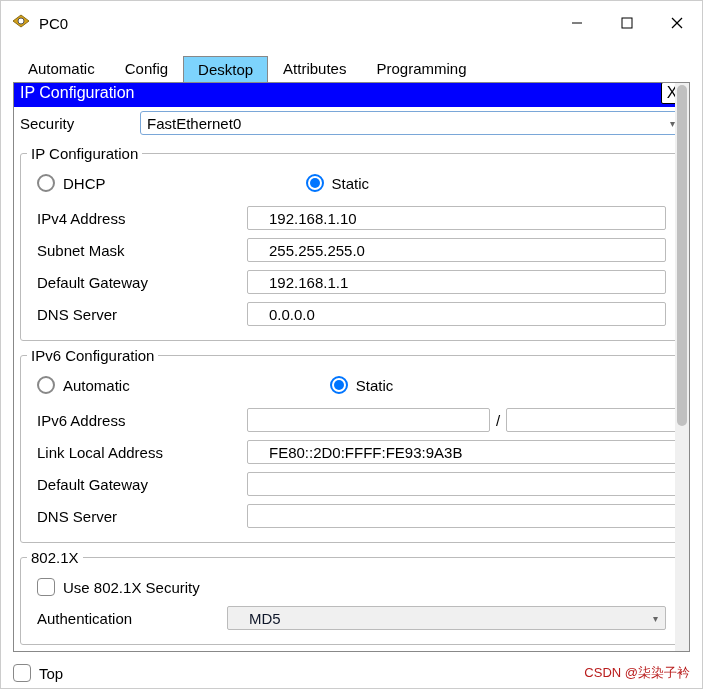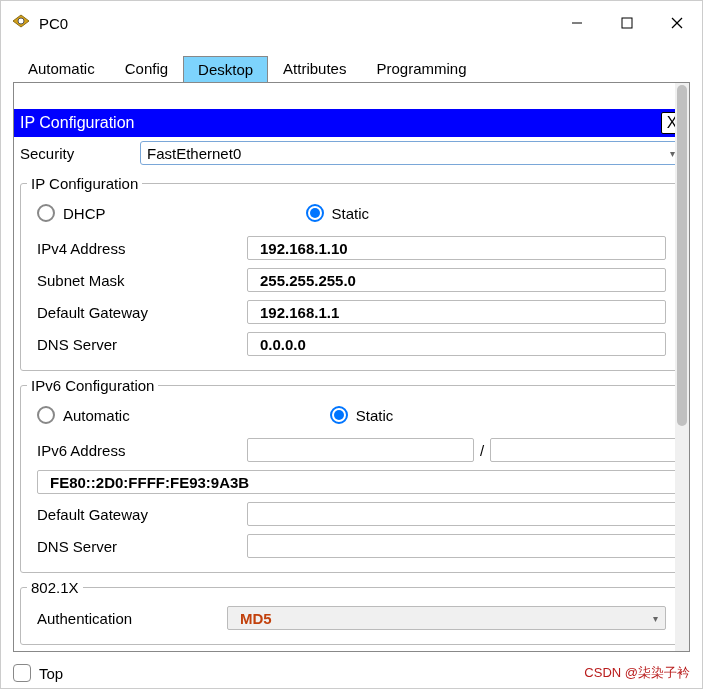"192.168.1.10" .fin { font-weight: bold -> none; padding: 0 12px -> 0 21px }
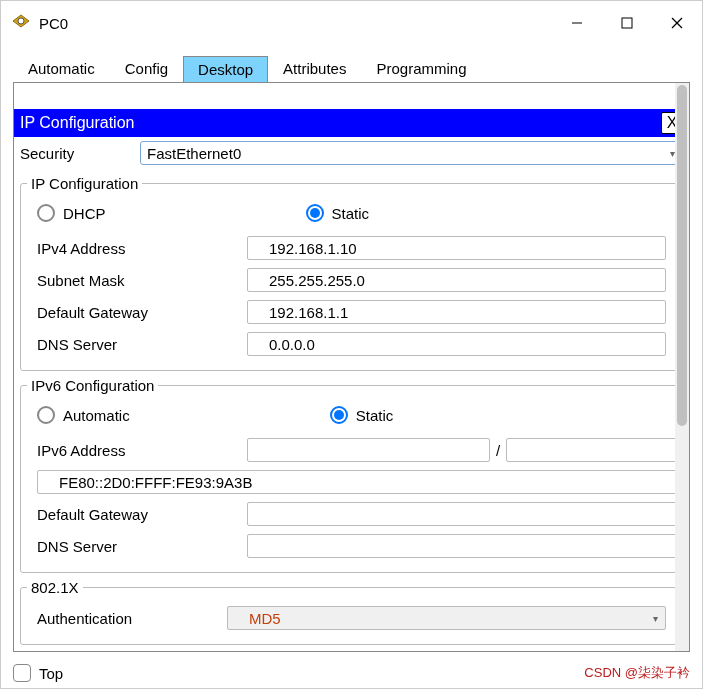"Link Local Address" div.flbl { html: none -> <div>Link Local Address</div> }
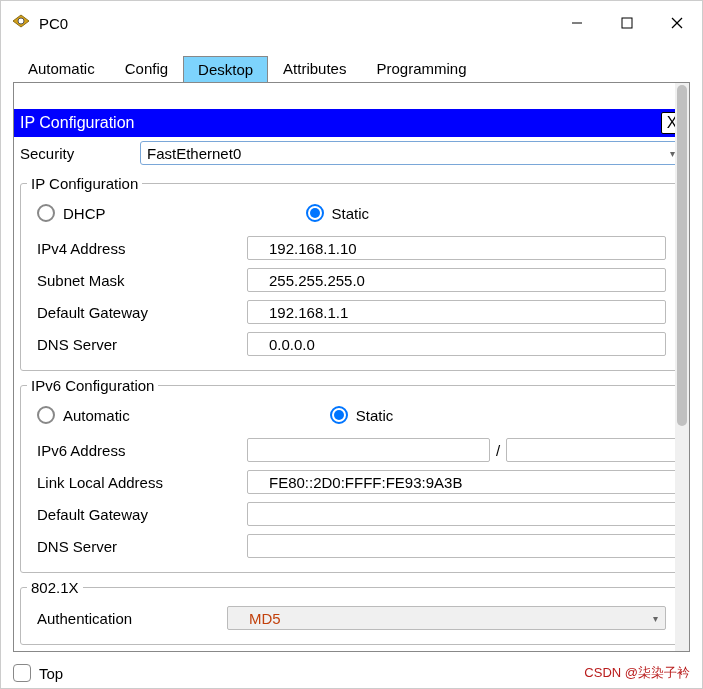"Use 802.1X Security" div.chkrow { html: none -> <div> <div></div> <span>Use 802.1X Security</span> </div> }
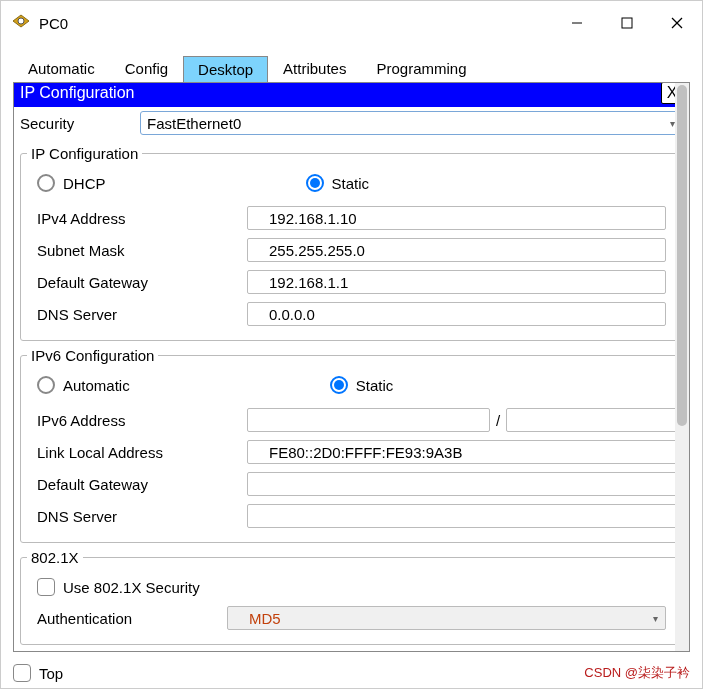"MD5" .fin:disabled { color: #c2410c -> #0f172a }
